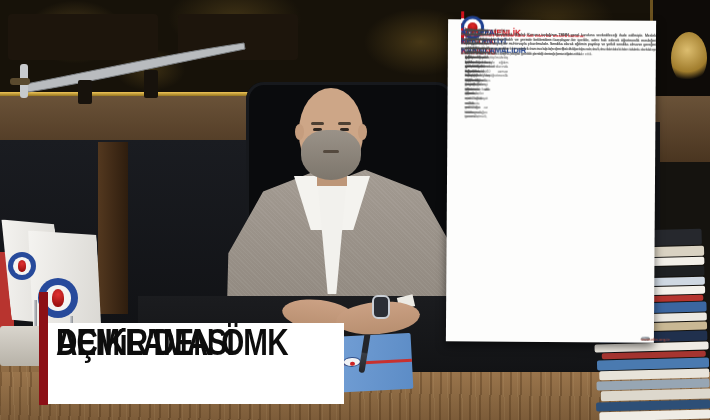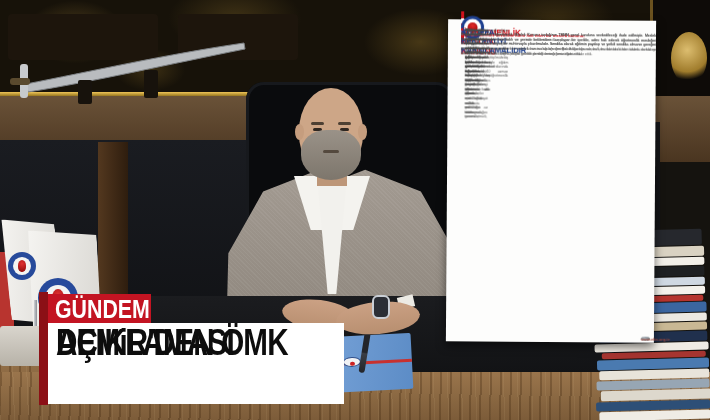"GÜNDEM" div.kicker-box { html: <div> <span>GÜNDEM</span> </div> -> none }
